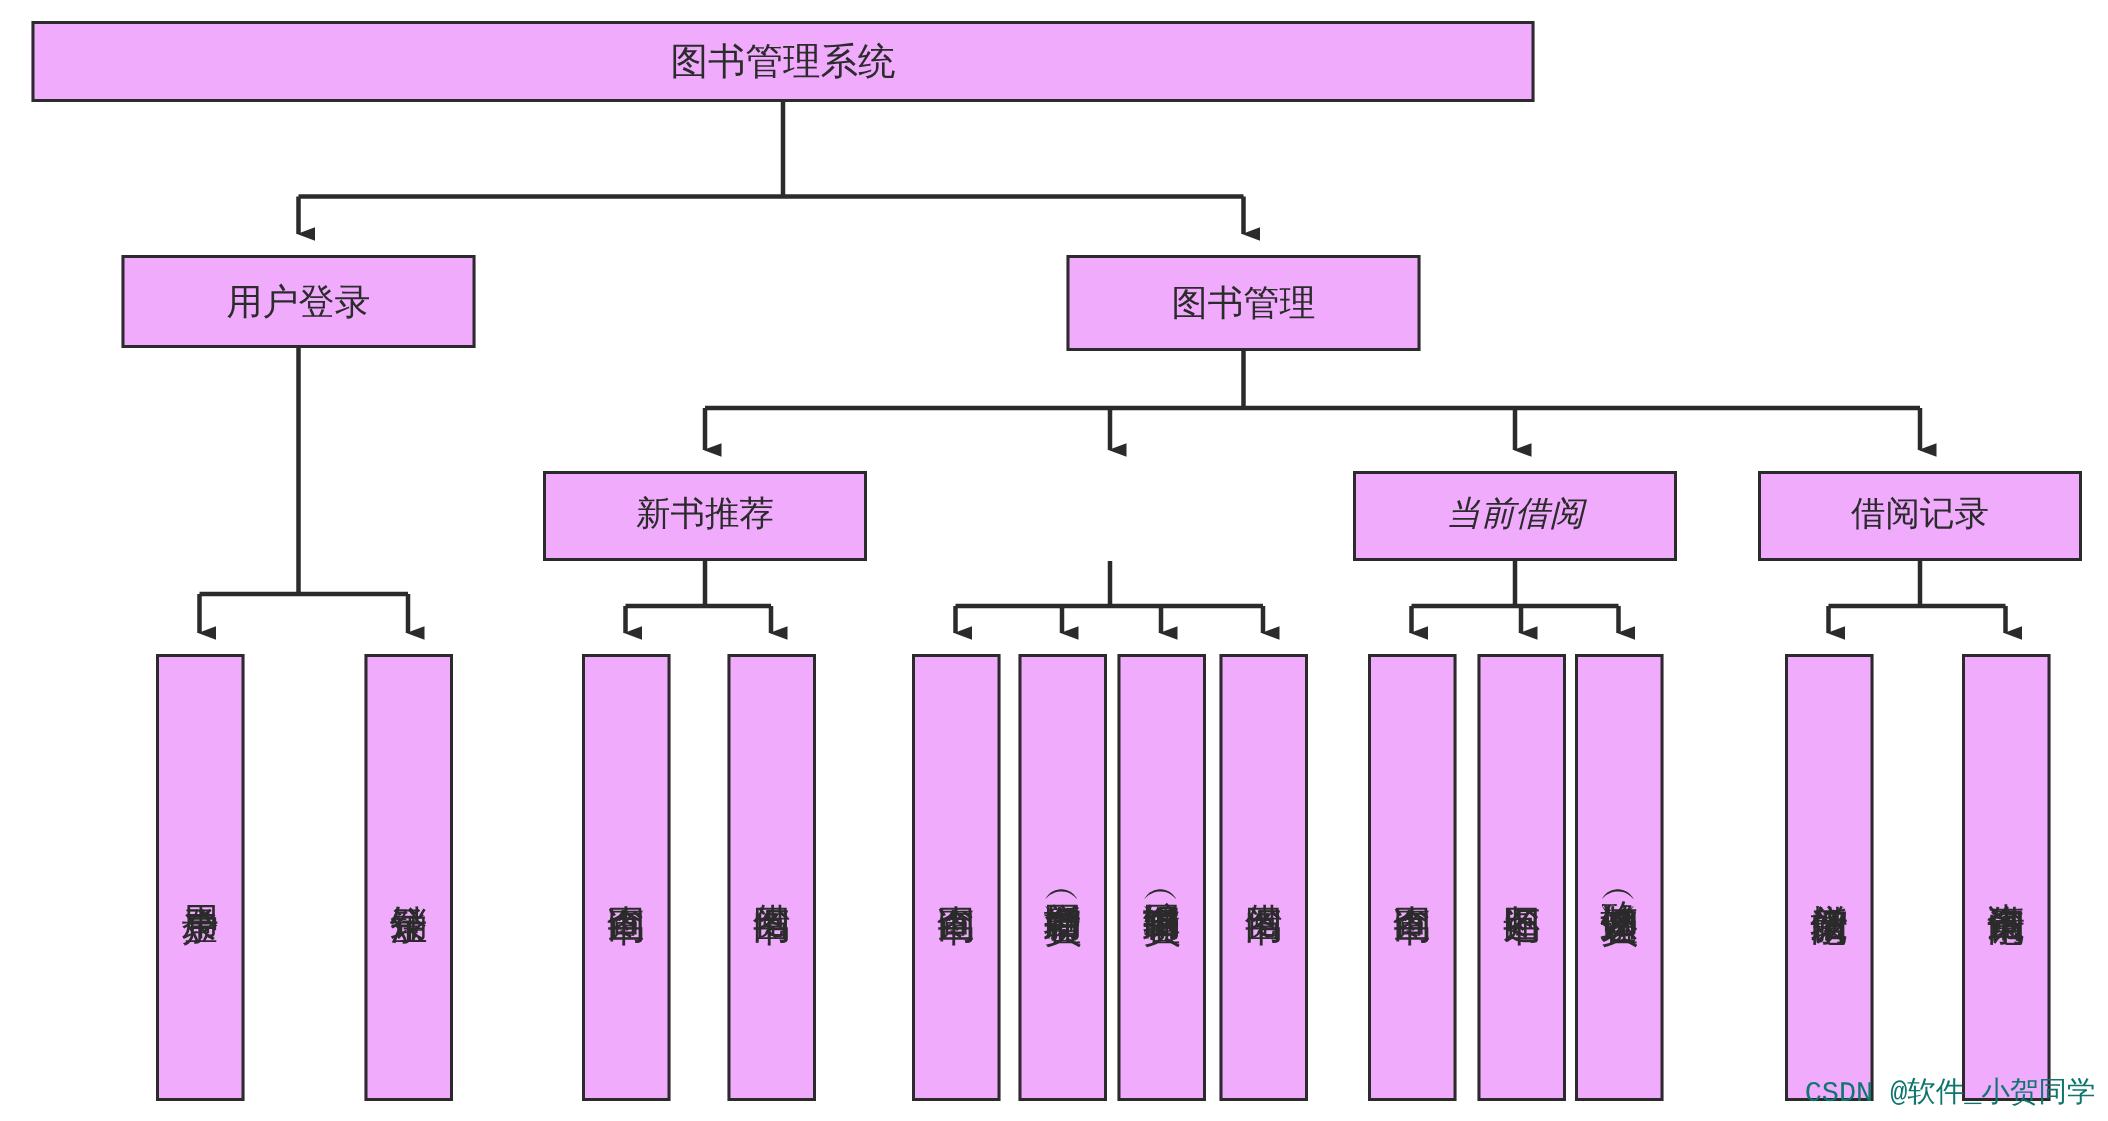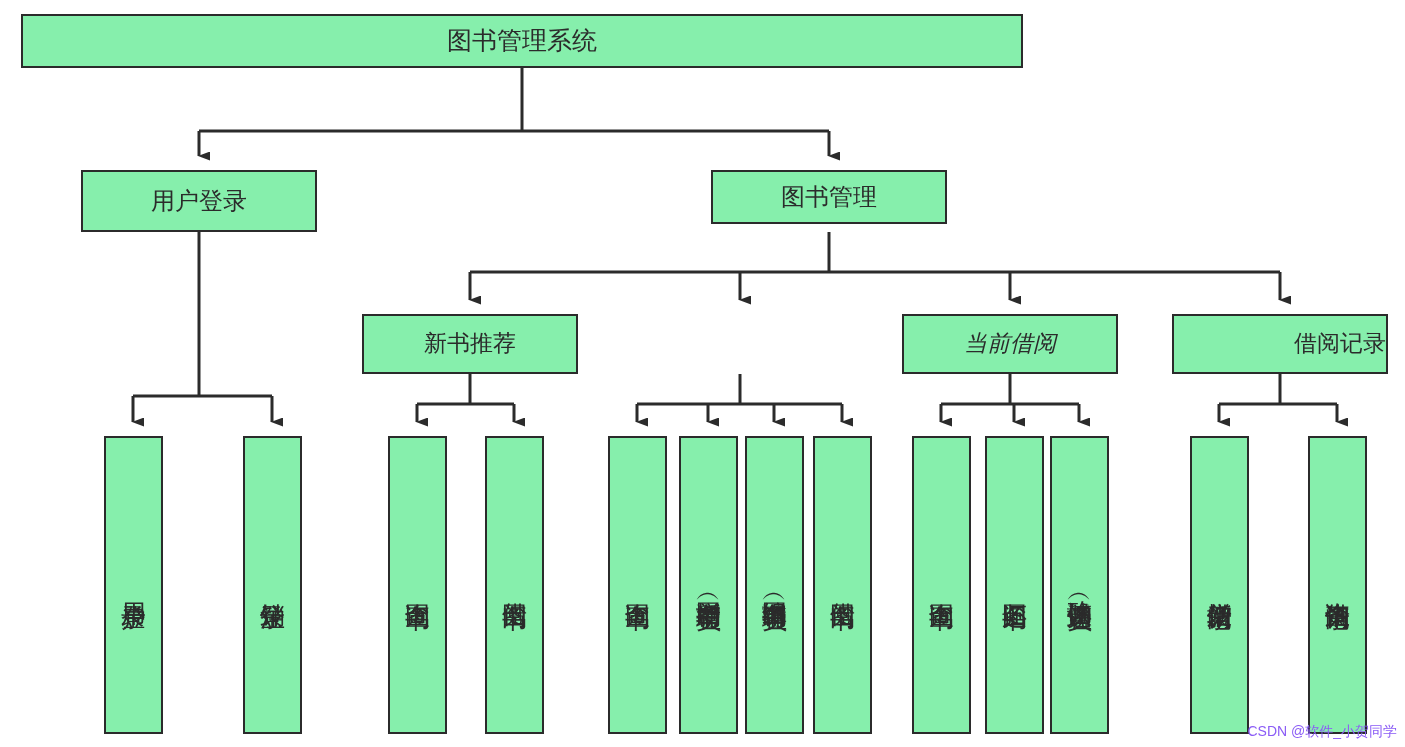"图书管理系统" .node { background: #86efac -> #f0abfc }
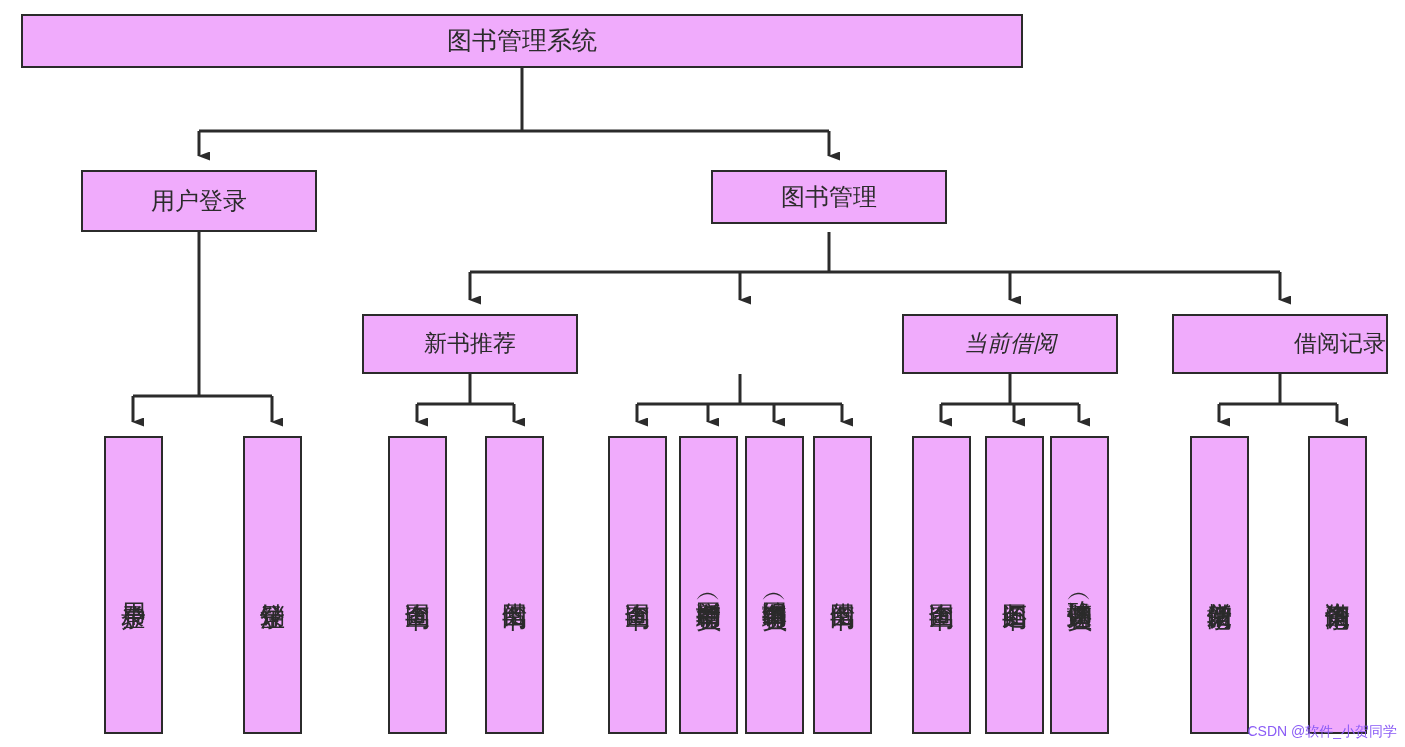"图书管理" div.node { height: 54px -> 64px }
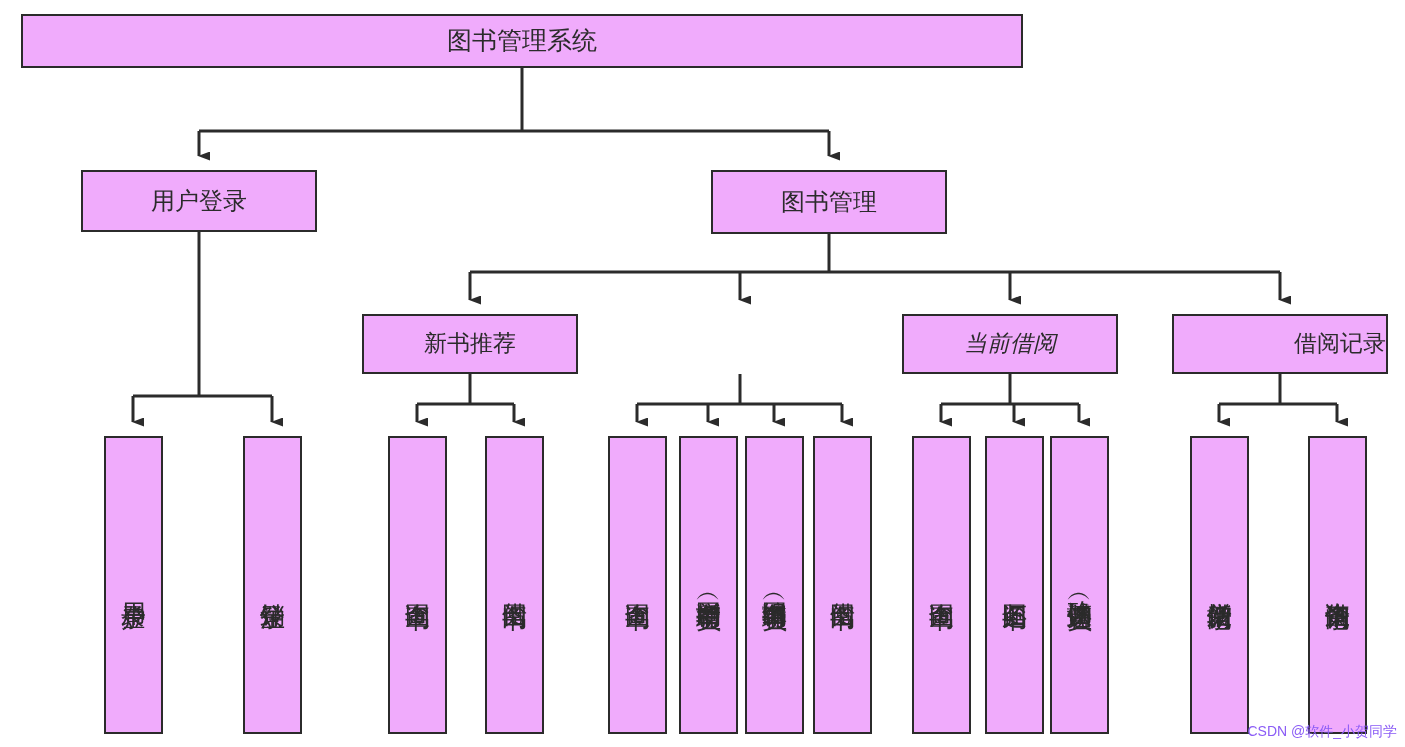"借阅记录" div.node { justify-content: flex-end -> none }
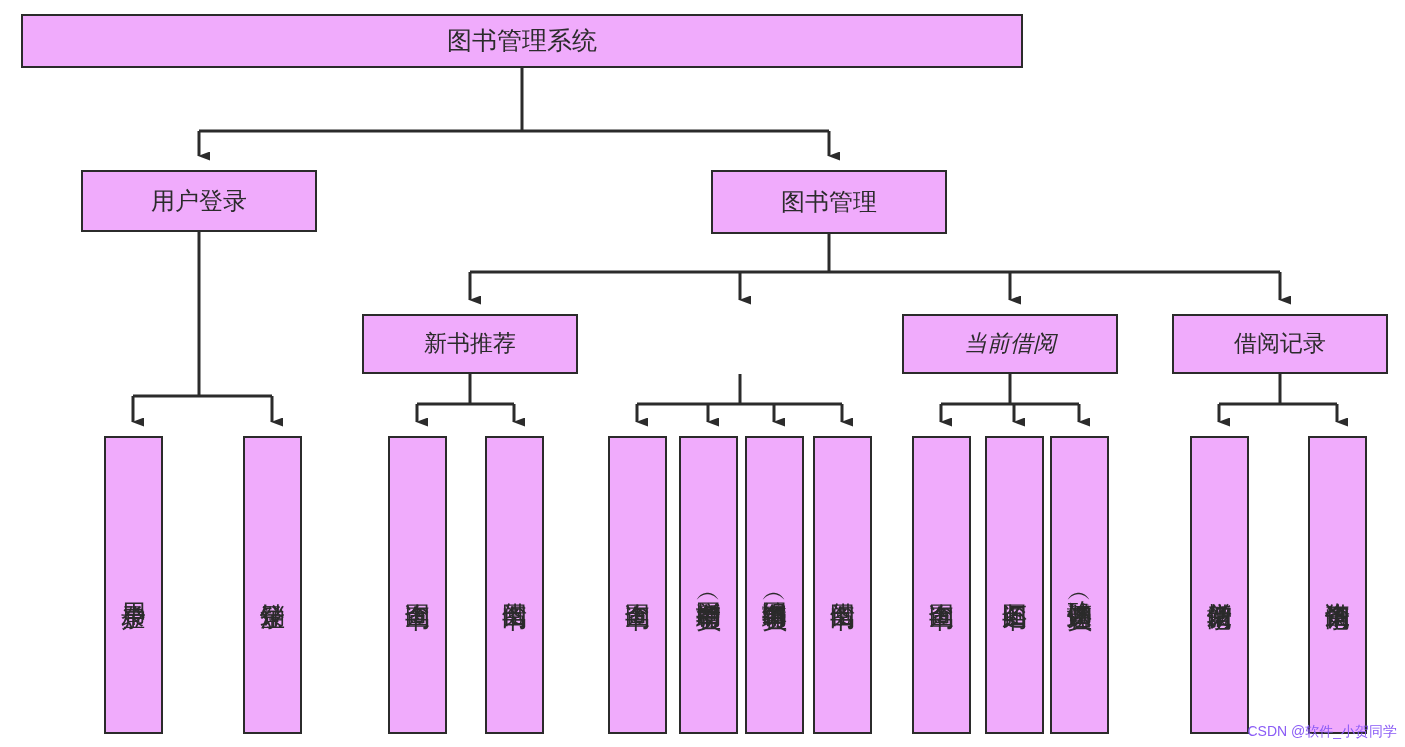"CSDN @软件_小贺同学" .watermark { color: #8b5cf6 -> #0f766e; font-family: Liberation Sans, sans-serif -> Liberation Mono, monospace; font-size: 14px -> 19px }
